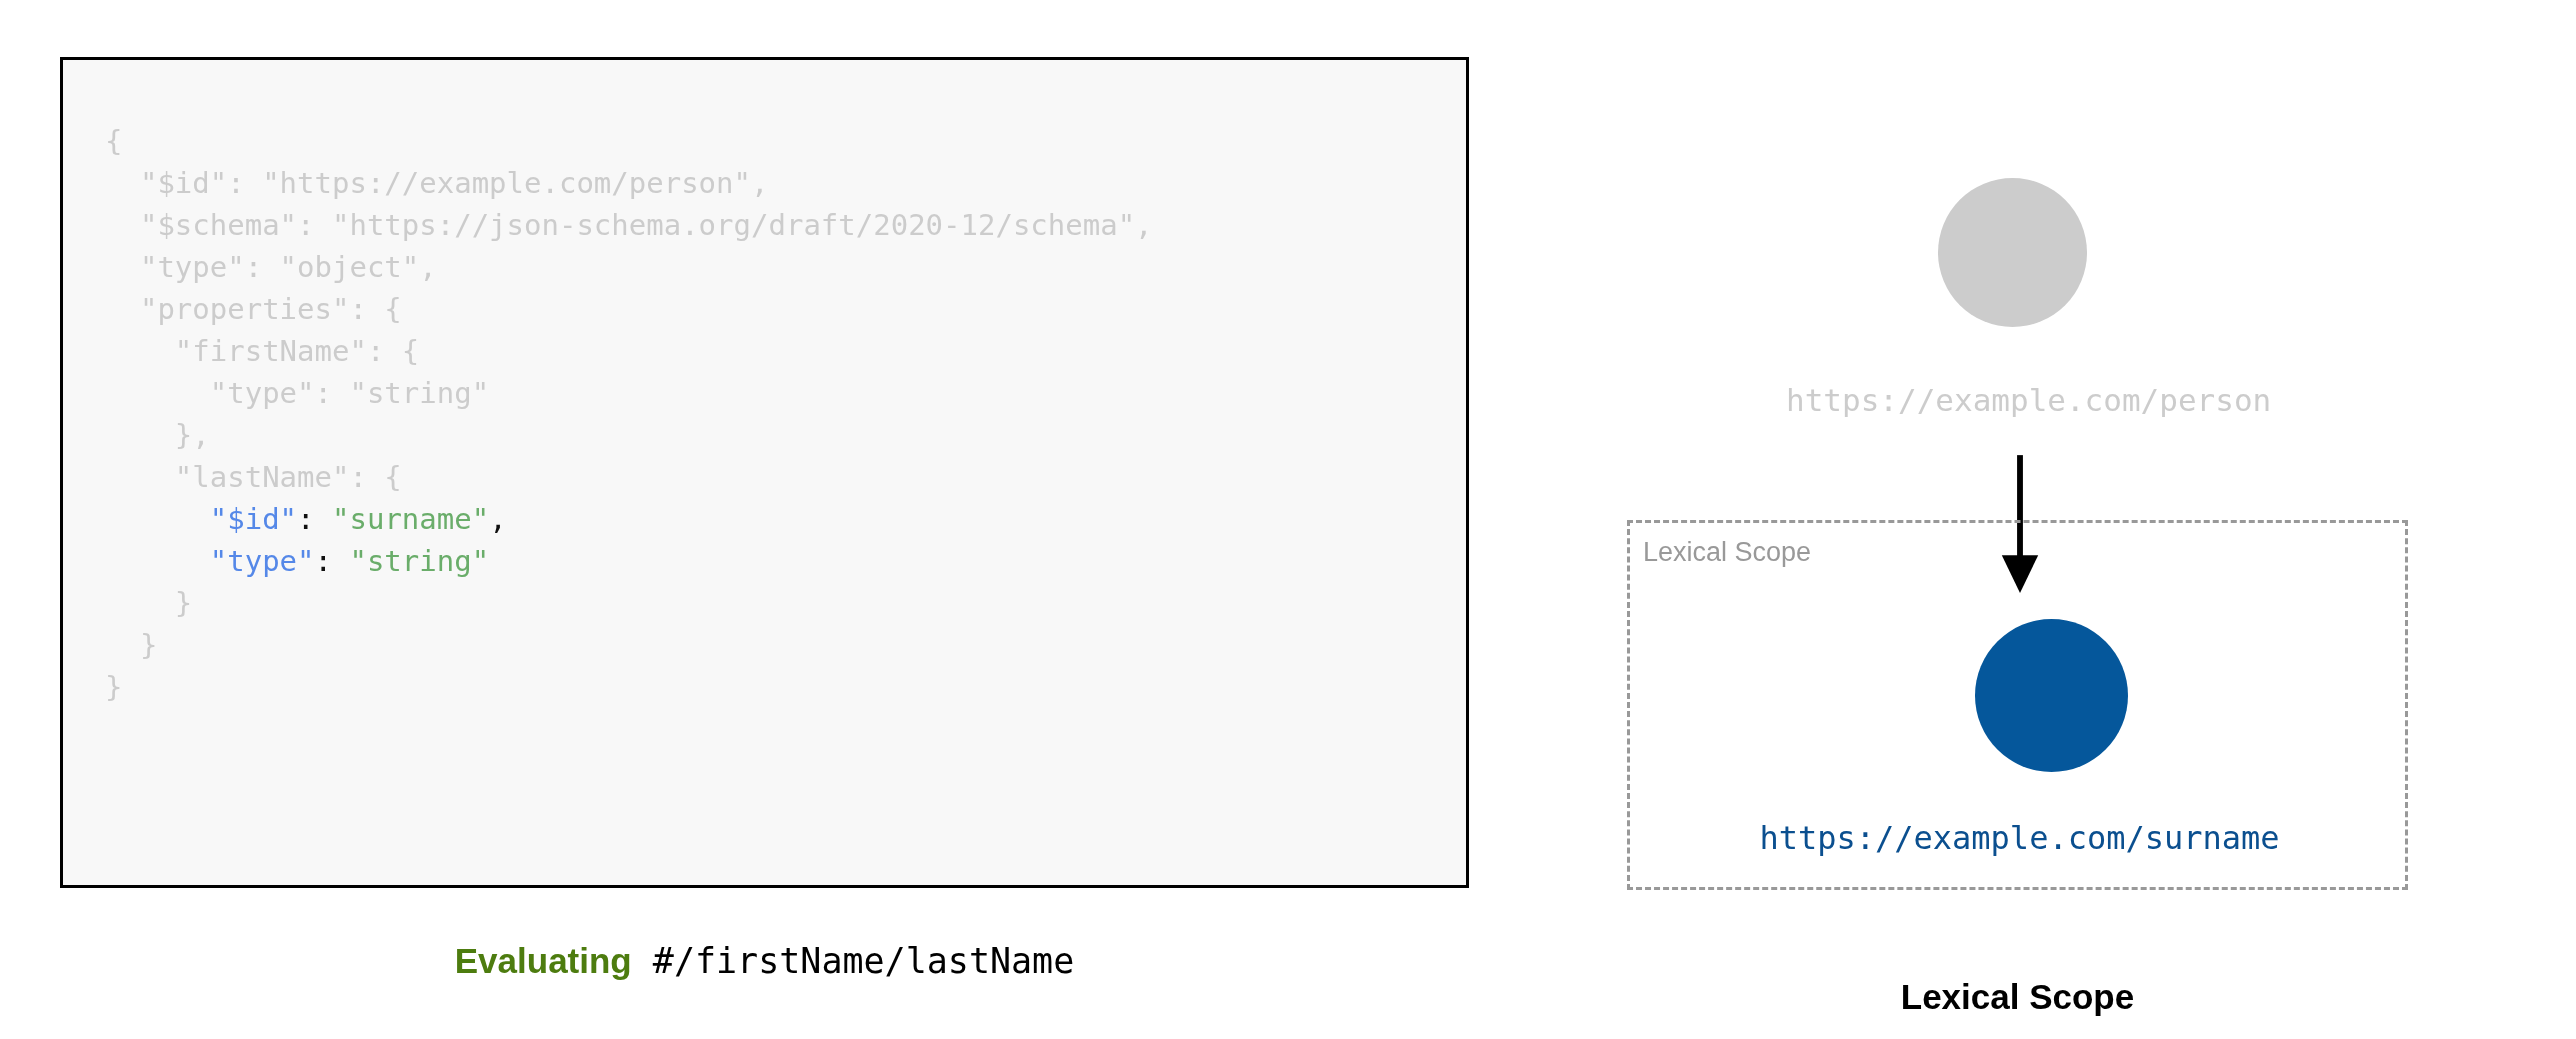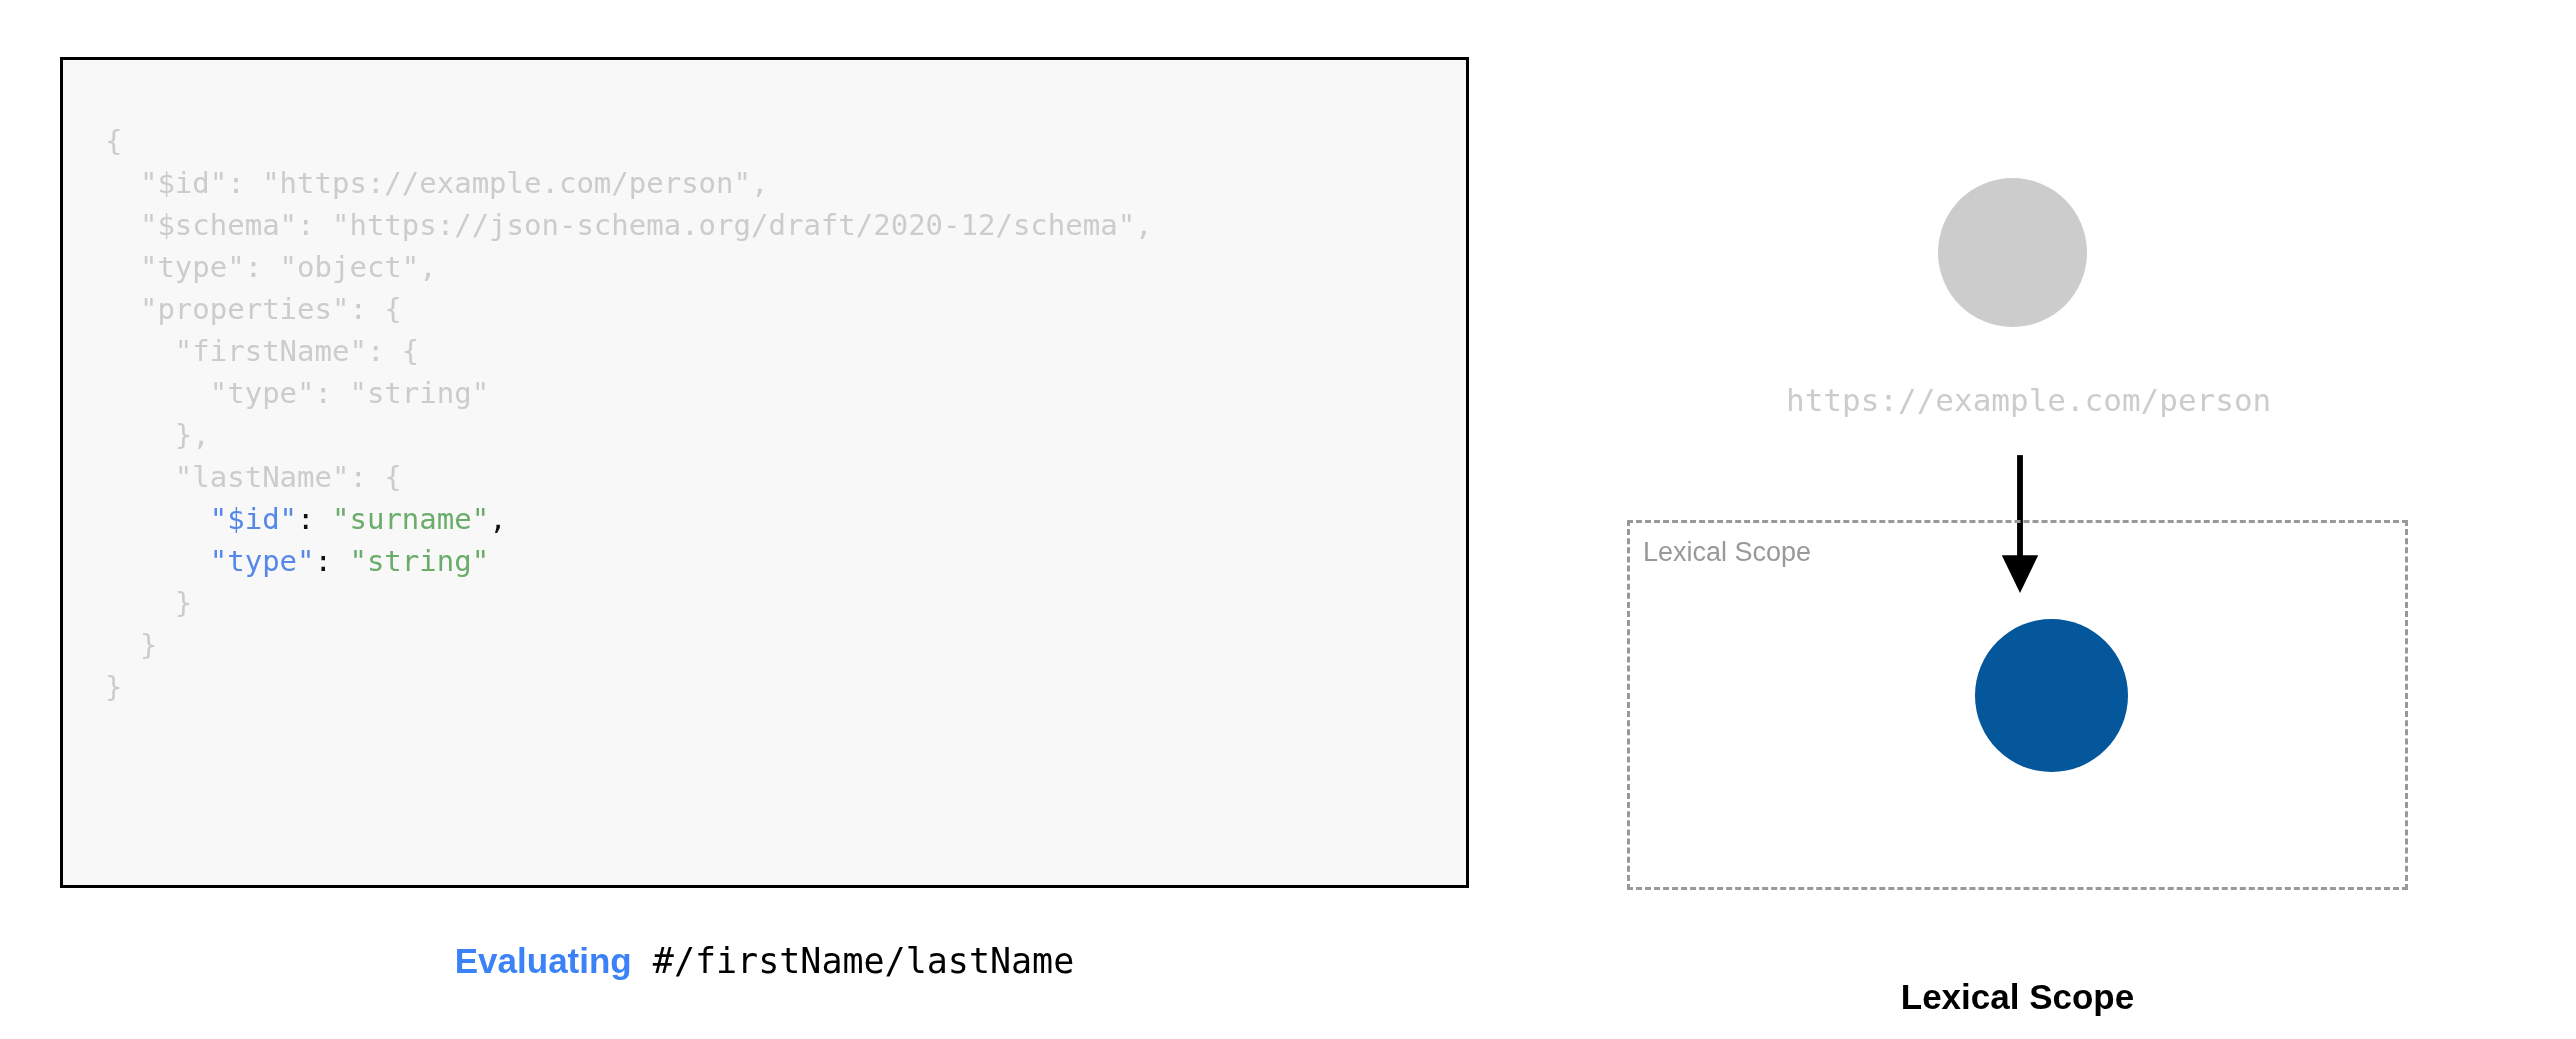"https://example.com/surname" div { html: none -> <div>https://example.com/surname</div> }
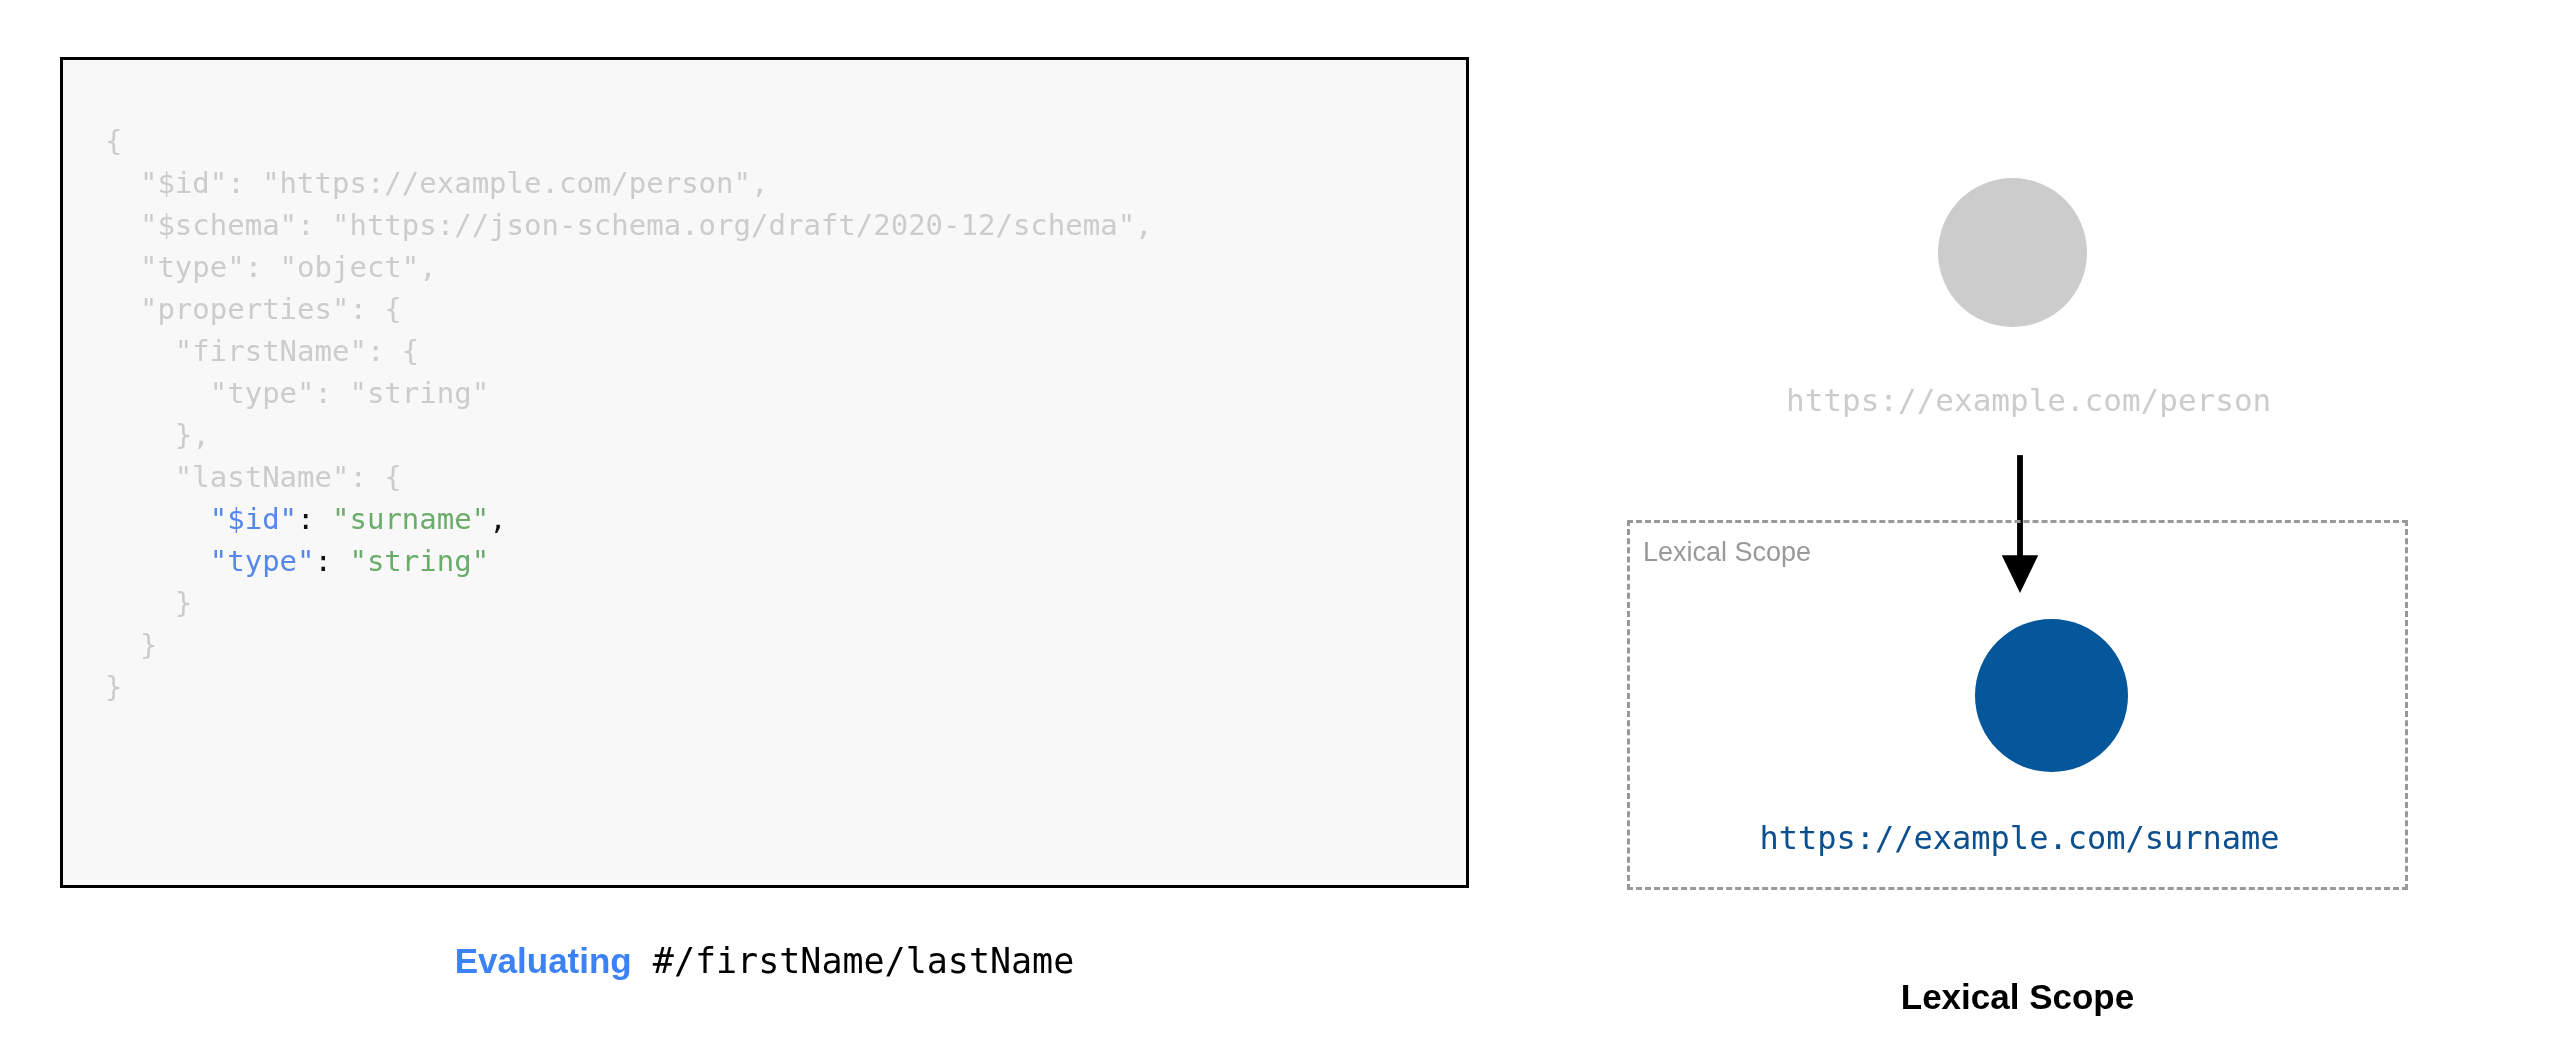"Evaluating" #left-caption .cap-bold { color: #3b82f6 -> #4d7c0f }
